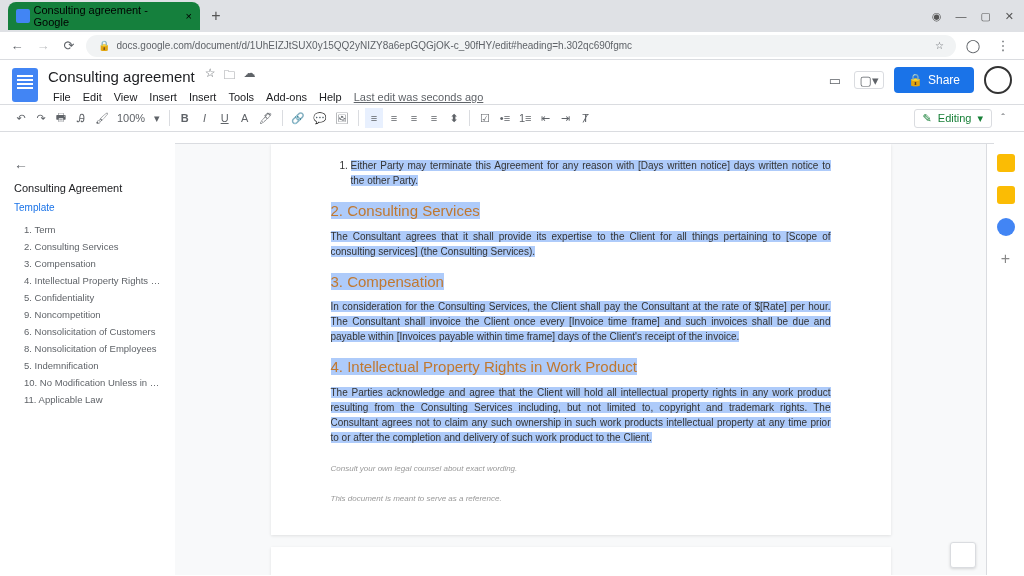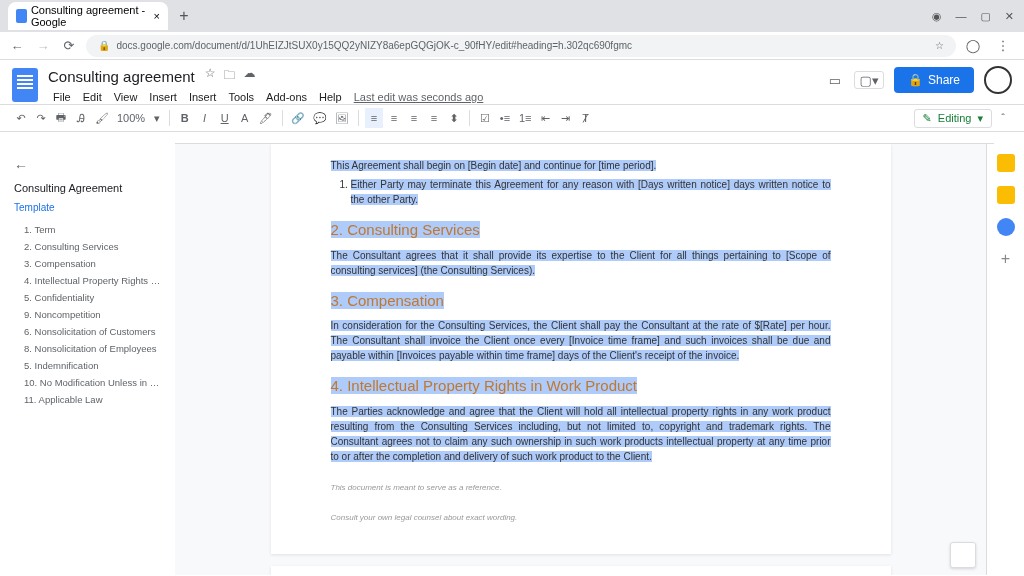"Consulting agreement - Google" .tab { background: #ffffff -> #15803d; width: 160px -> 192px }
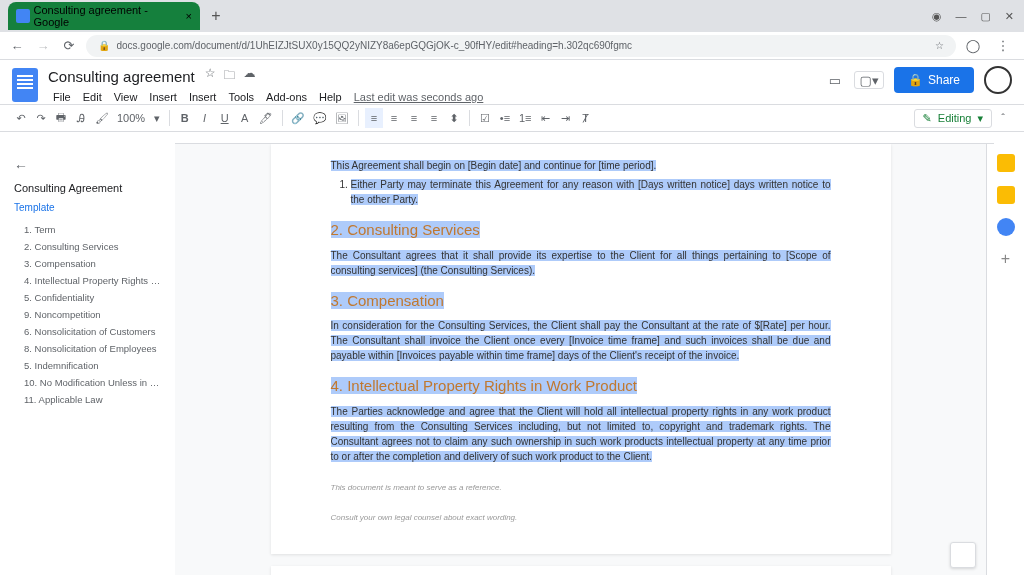"This Agreement shall begin on" p.para { html: <p><span>This Agreement shall begin on [Begin date] and continue for [time period].</span></p> -> none }
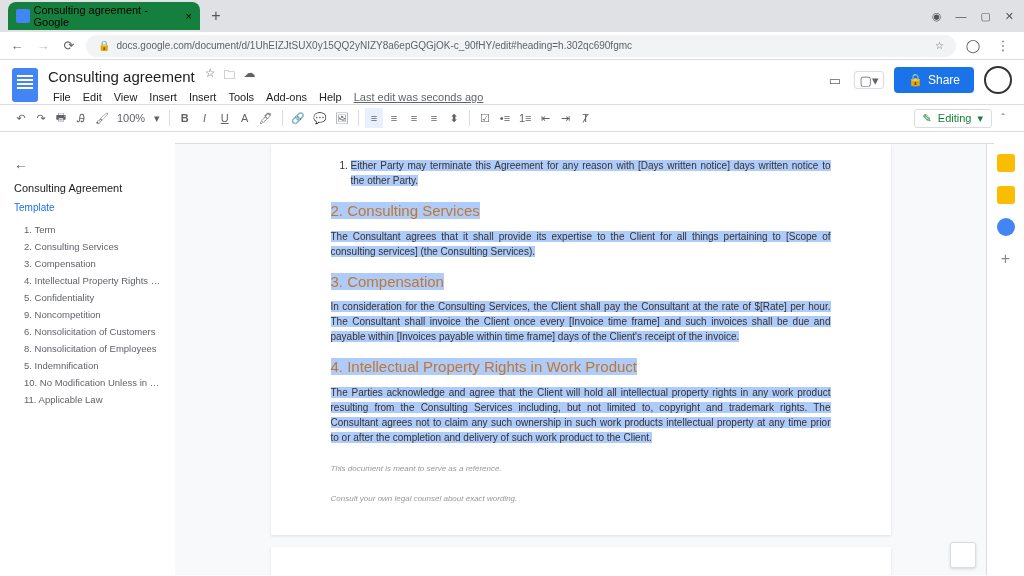"This document is meant to" p.footer-note { order: before "Consult your own legal counsel" -> after "Consult your own legal counsel" }
